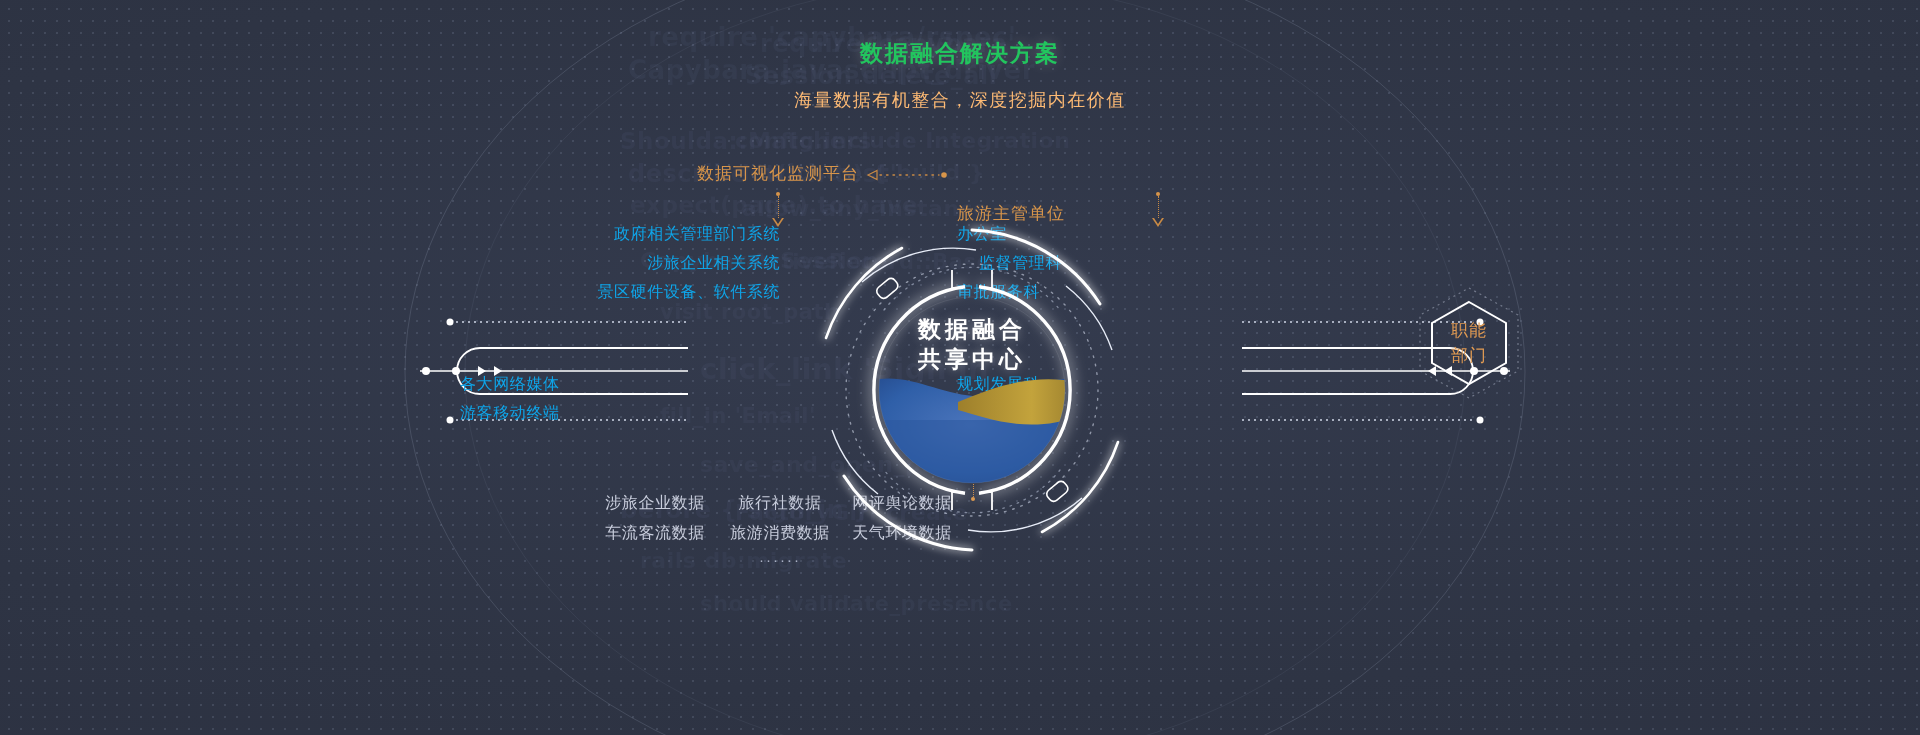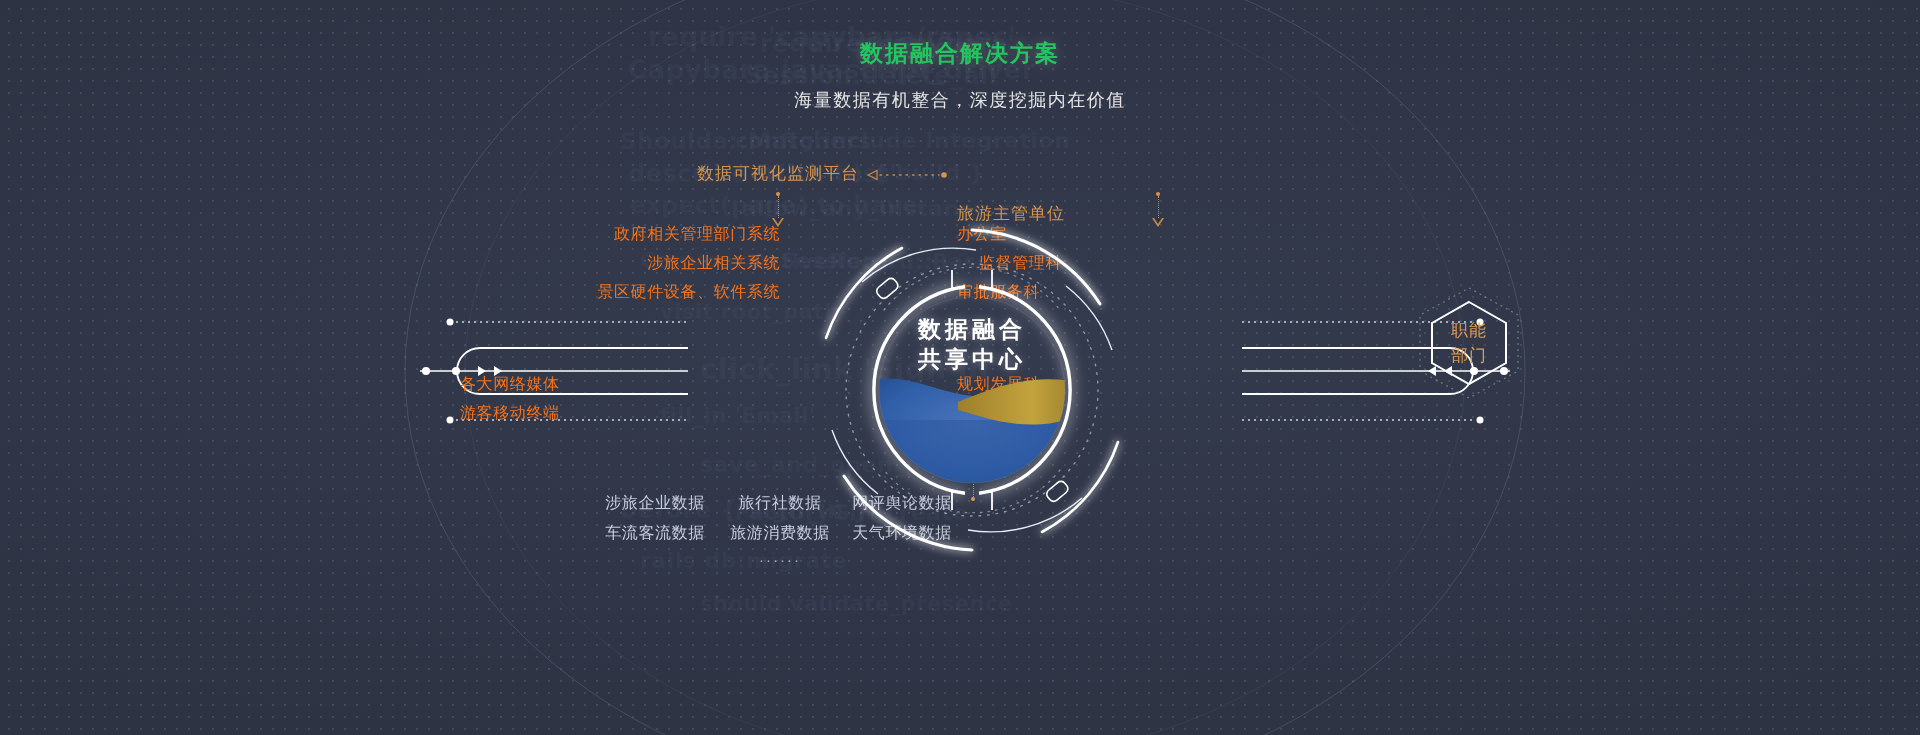"海量数据有机整合，深度挖掘内在价值" .subtitle { color: #e5e5e5 -> #fdba74 }
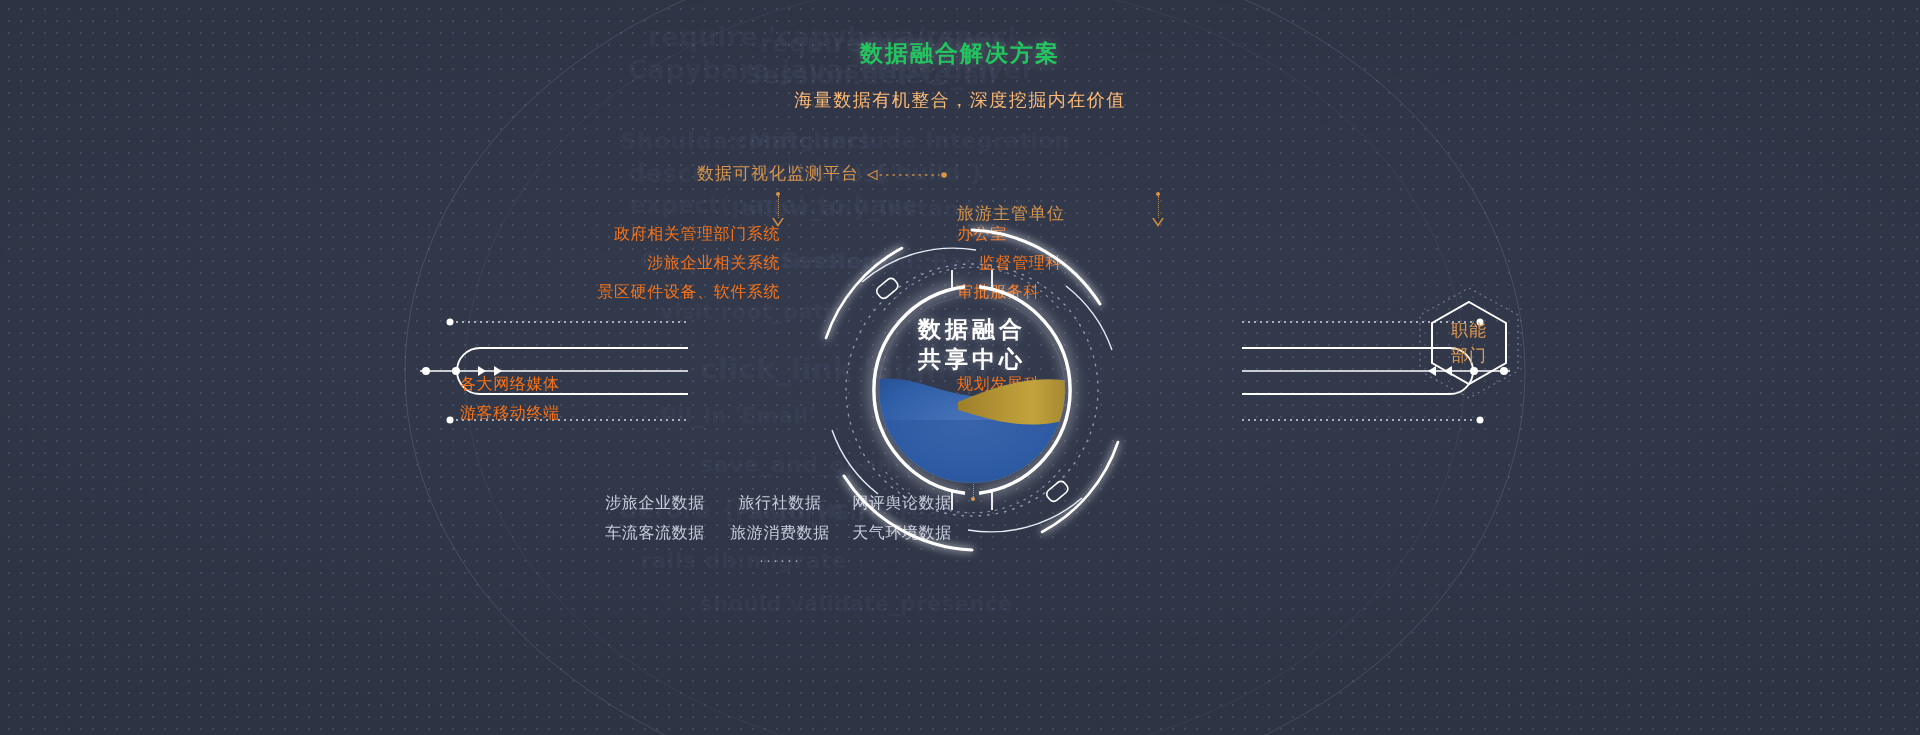"政府相关管理部门系统" .col-label { color: #f97316 -> #0ea5e9 }
